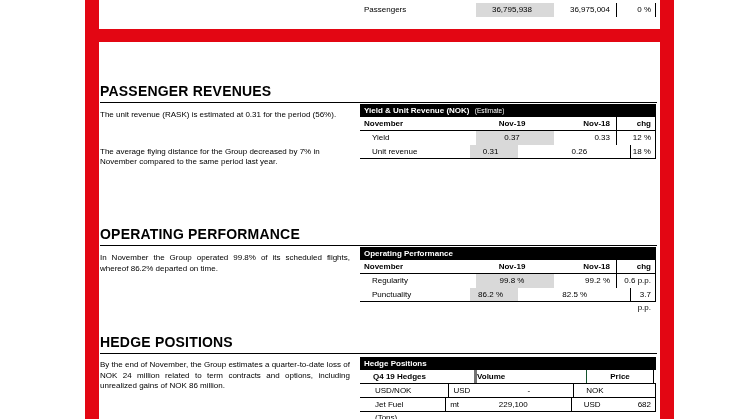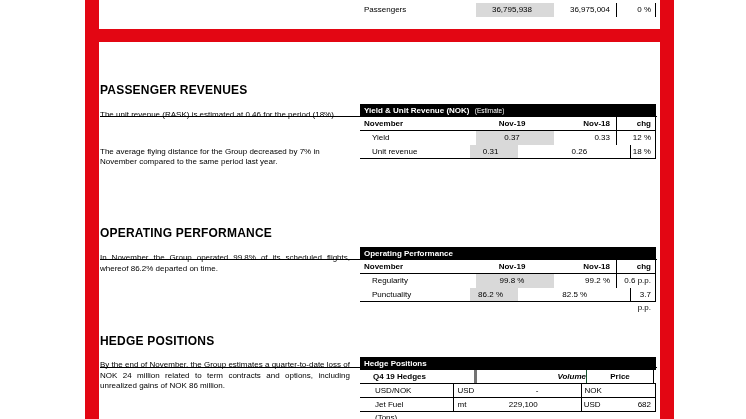"PASSENGER REVENUES" .sec-heading { font-size: 12px -> 14px; padding-bottom: 19px -> 3px }
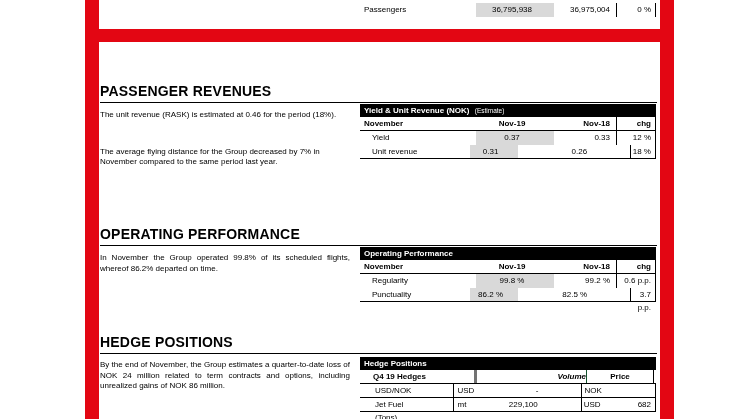"The unit revenue (RASK) is" p { text: 0.46 for the period (18% -> 0.31 for the period (56% }
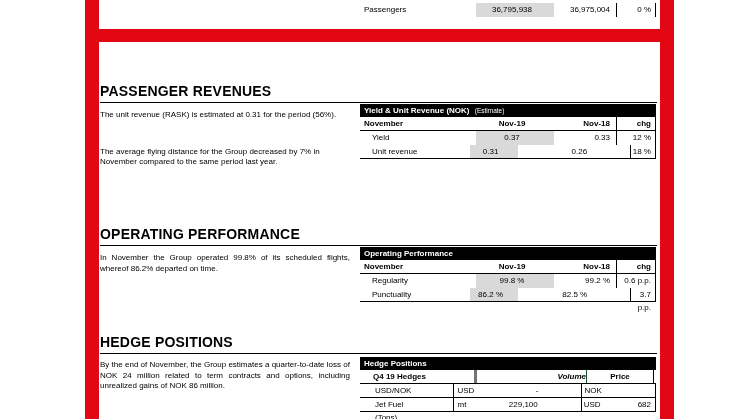"Volume" .hc-vol { font-style: italic -> none; text-align: right -> left }
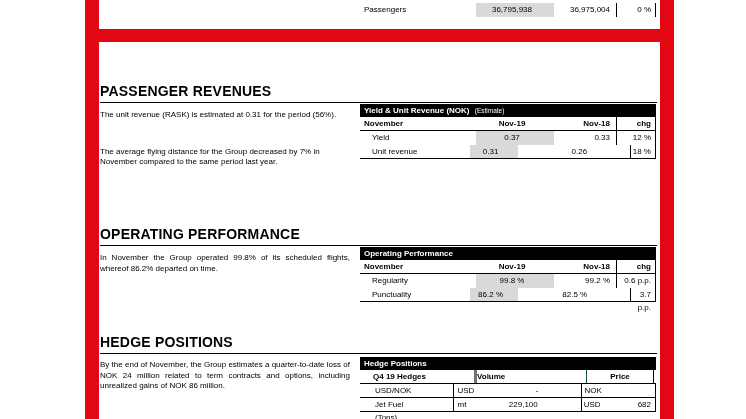"NOK" .hc-pu { padding-left: 2px -> 12px }
